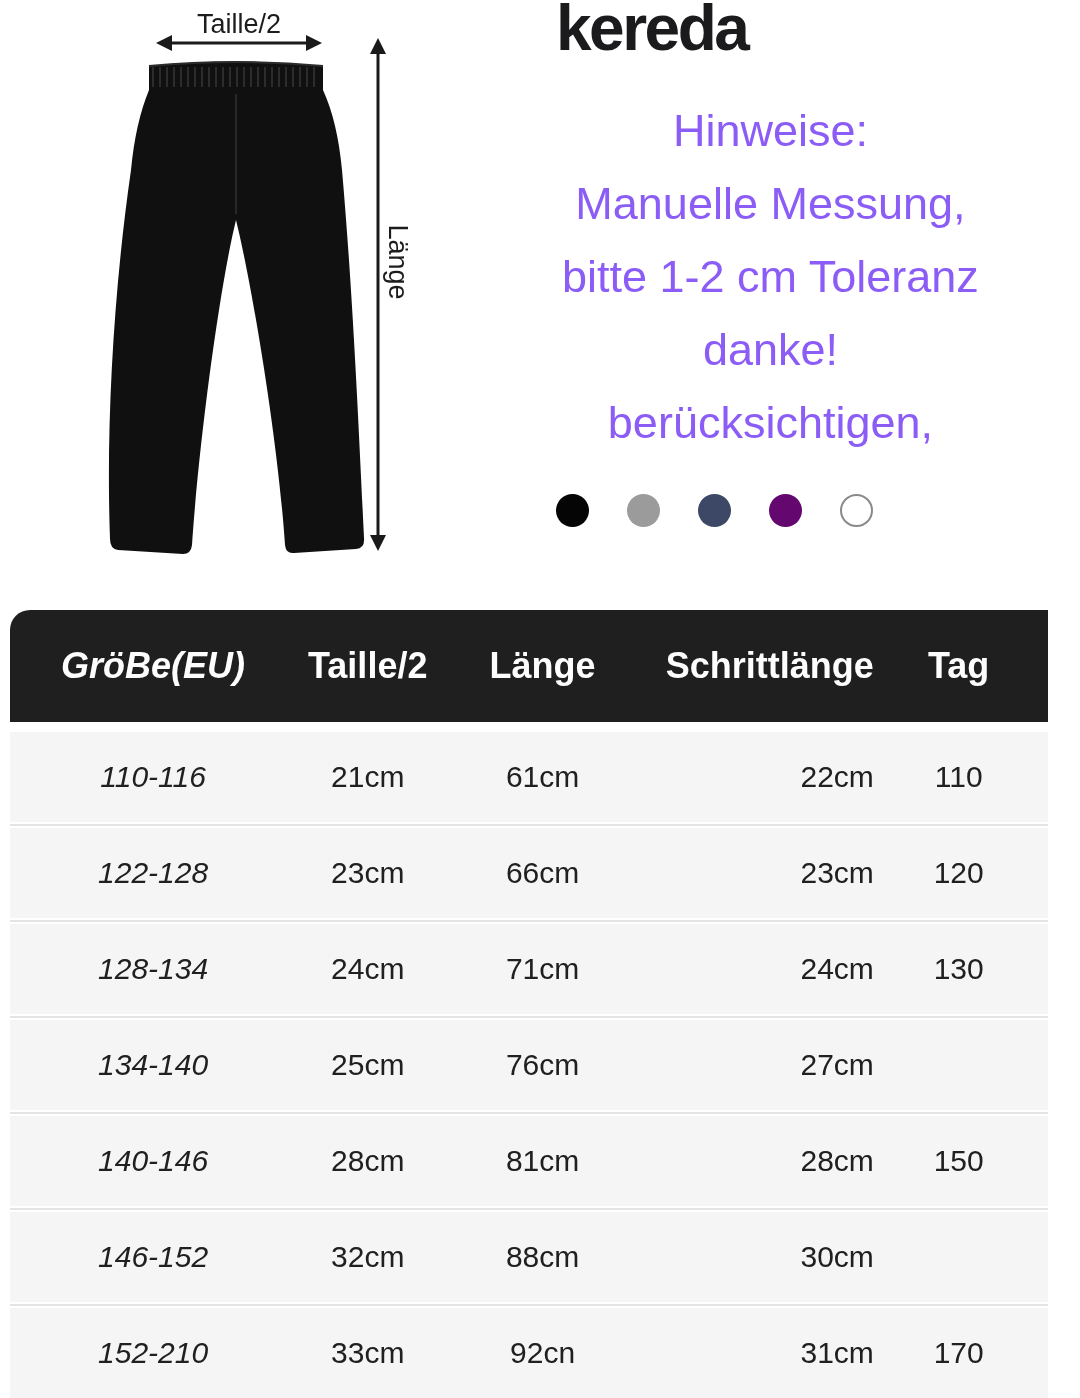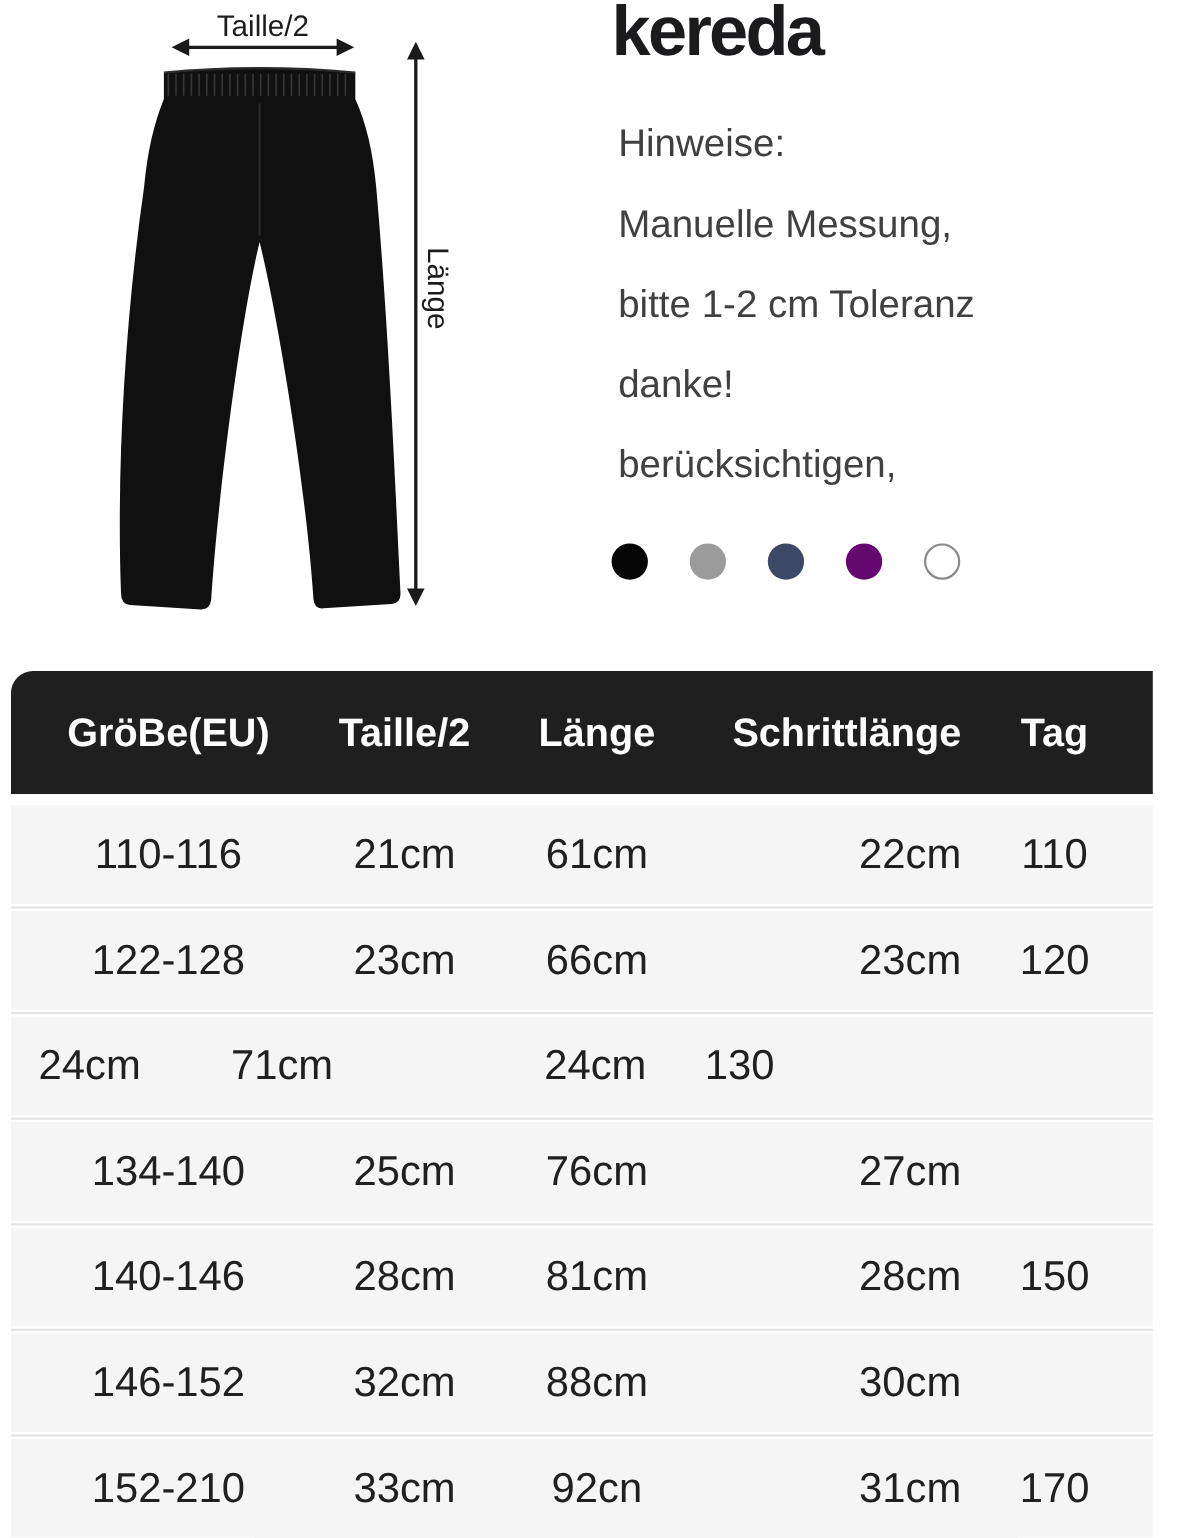"Hinweise:" .notes { color: #404040 -> #8b5cf6; font-size: 35px -> 45px; text-align: none -> center }
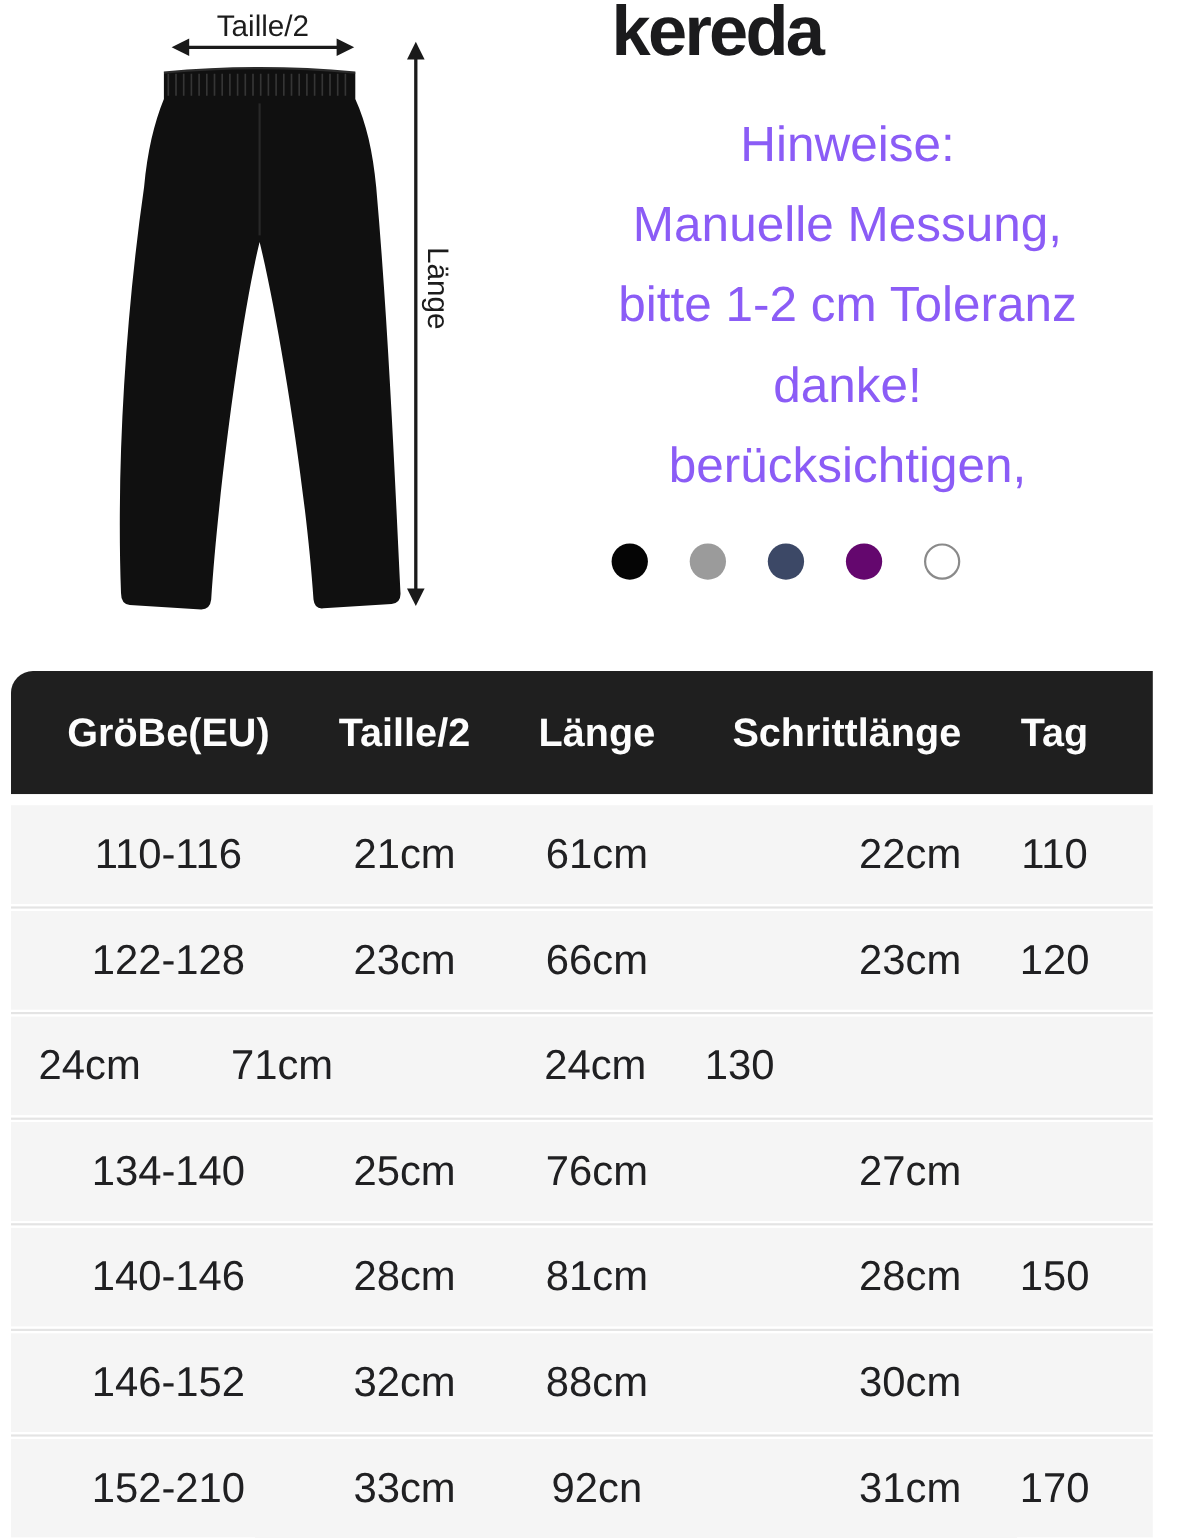"GröBe(EU)" .c1 { font-style: none -> italic }
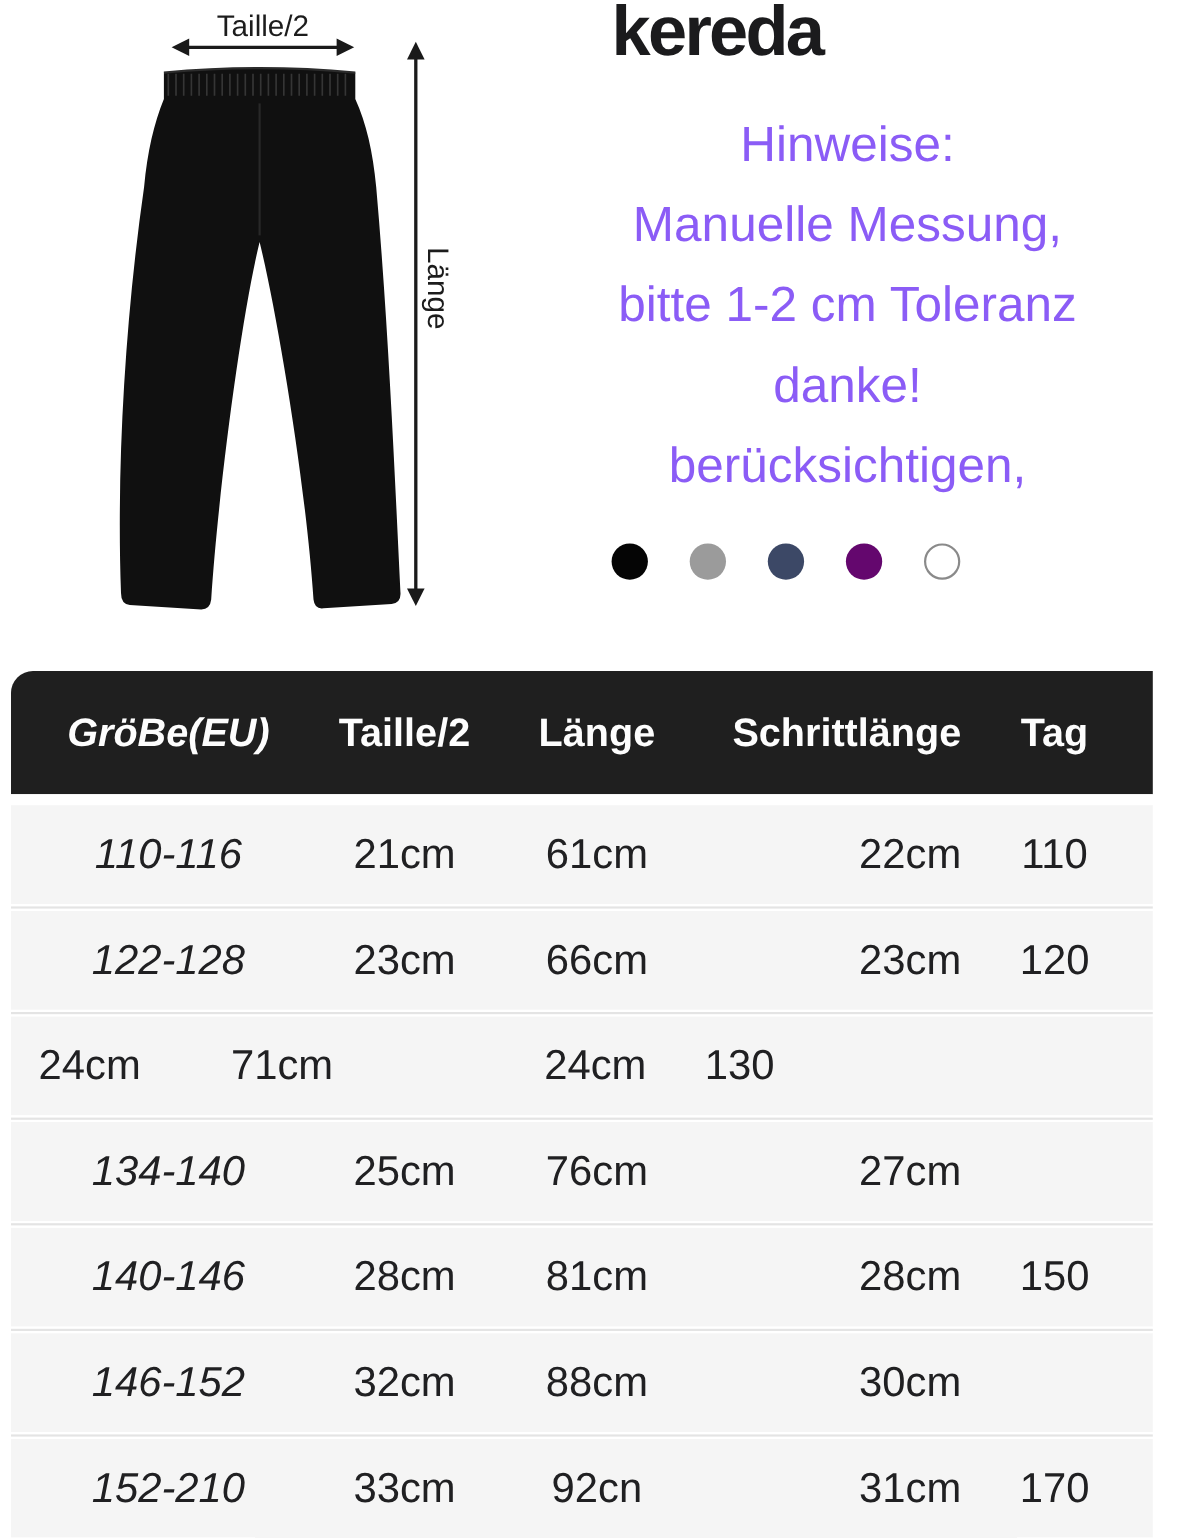"110-116" .trow { font-size: 38px -> 30px }
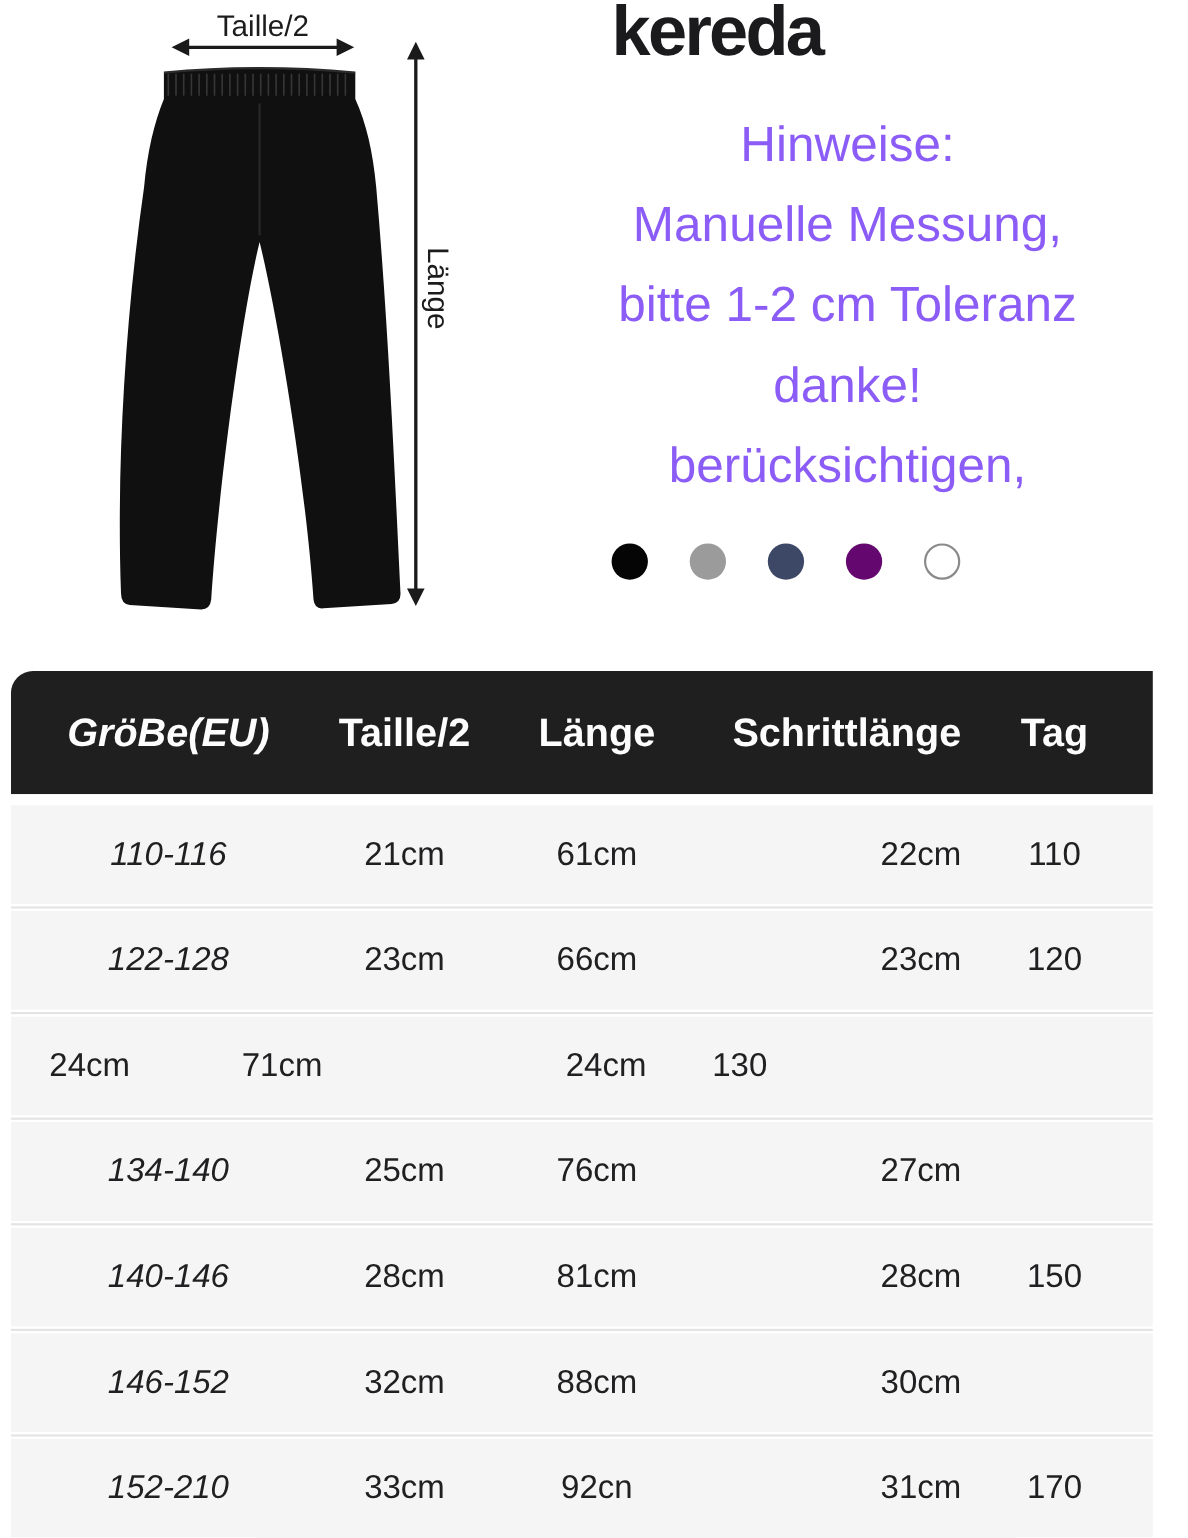"128-134" div.c1 { html: none -> <div>128-134</div> }
